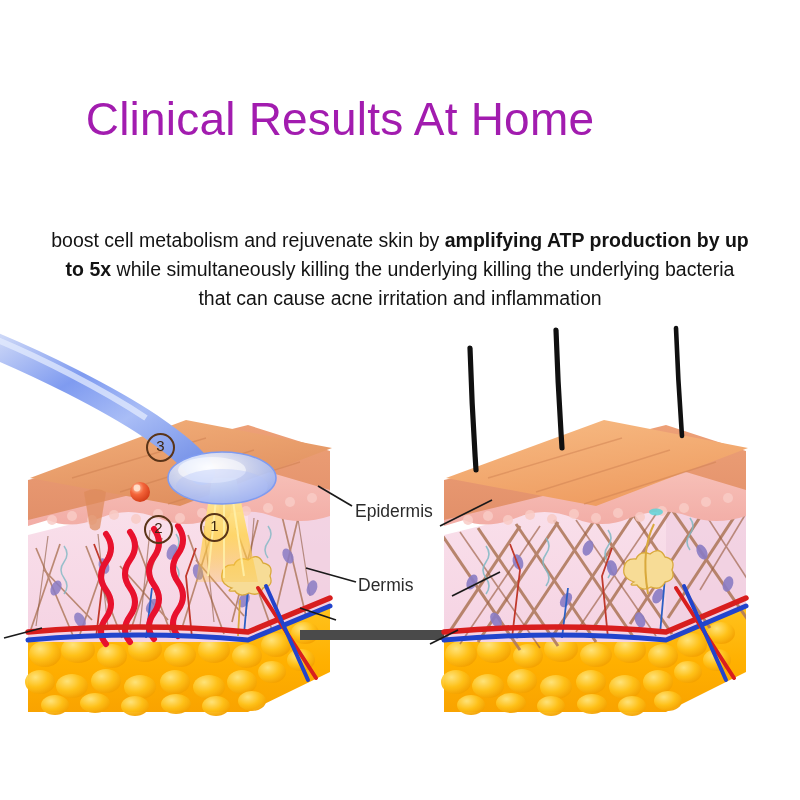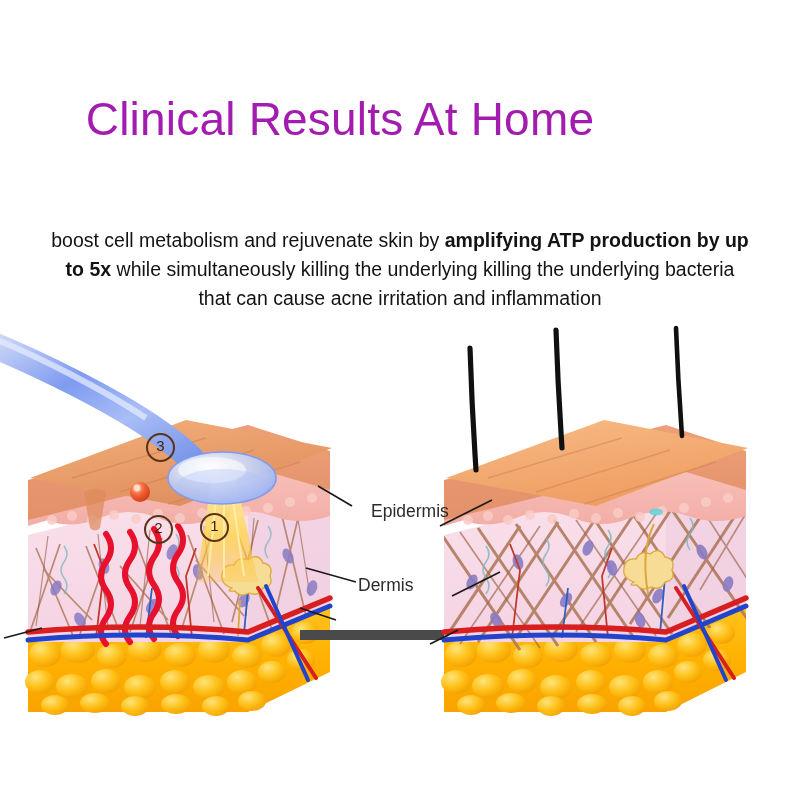"Epidermis" .callout.epi { margin-left: 16px -> none }
